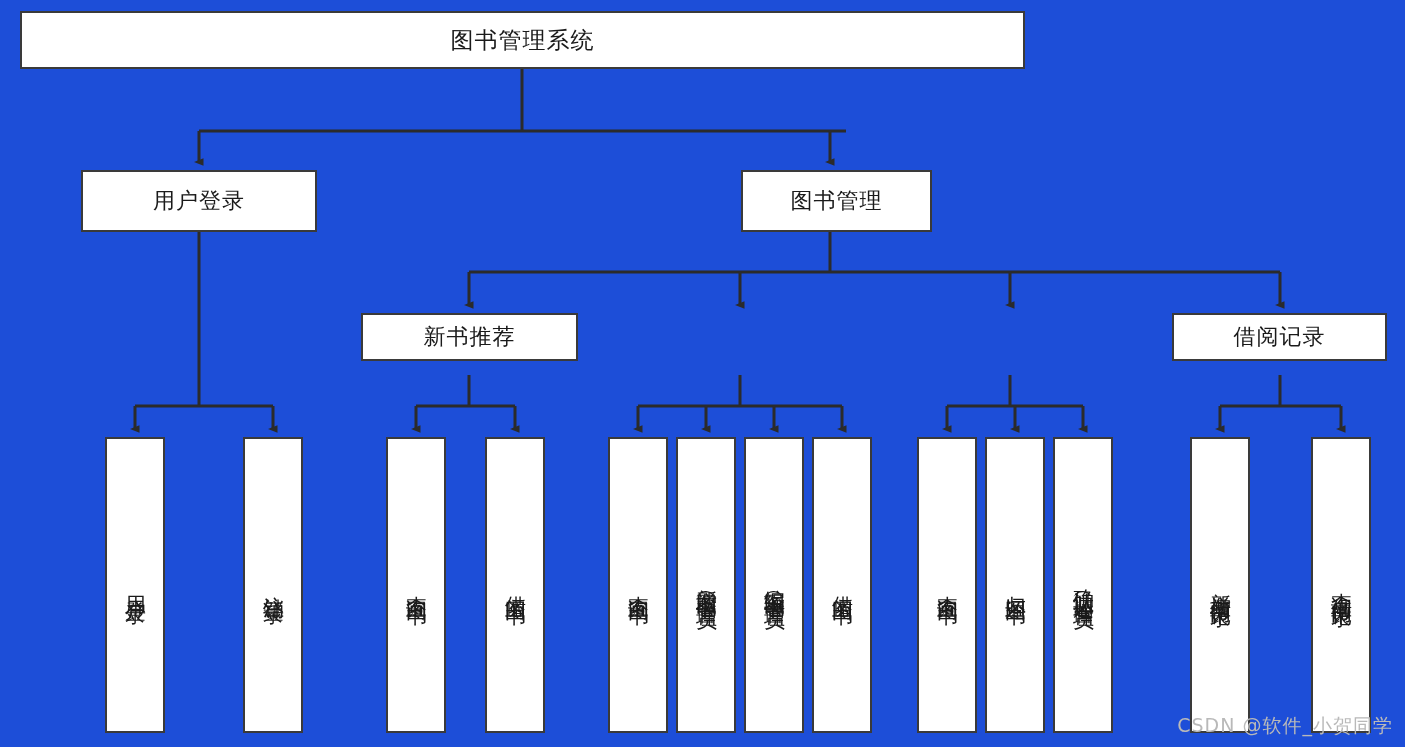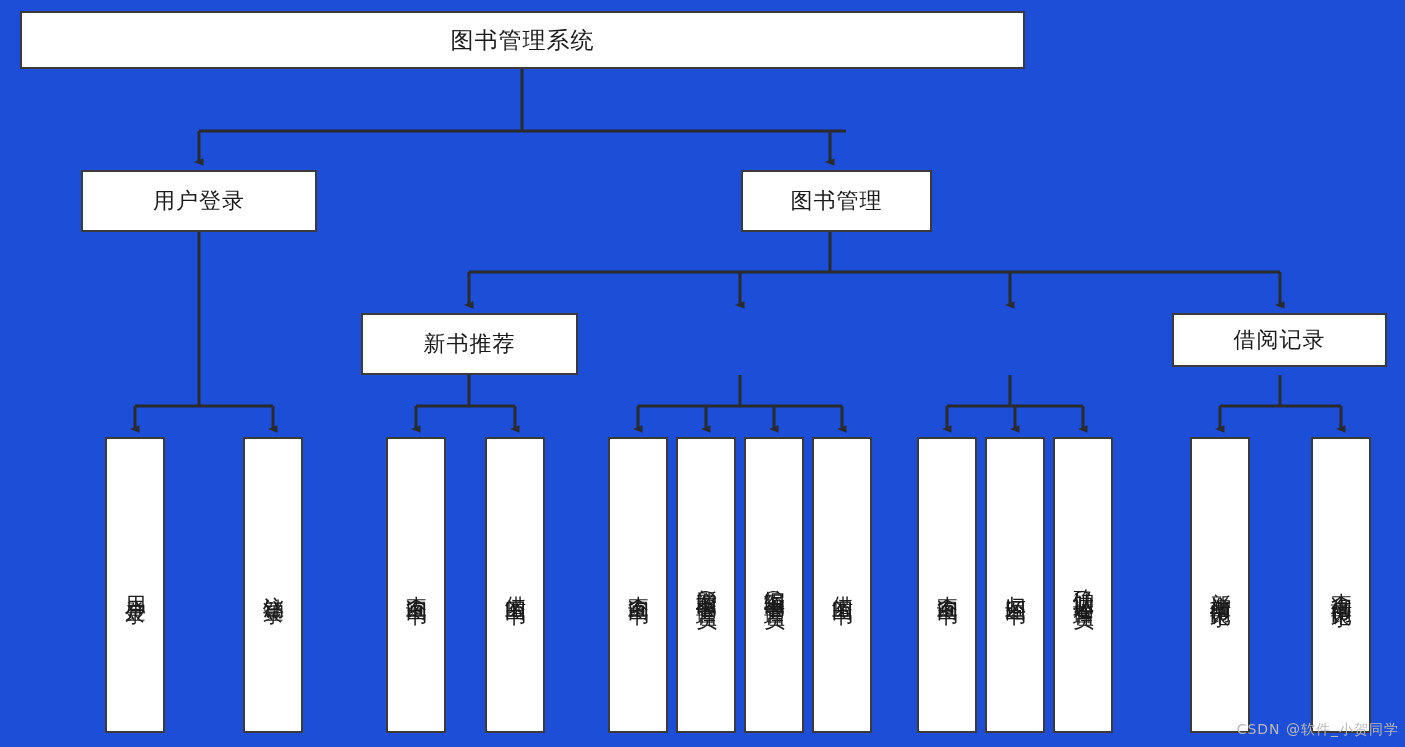"新书推荐" div.node { height: 62px -> 48px }
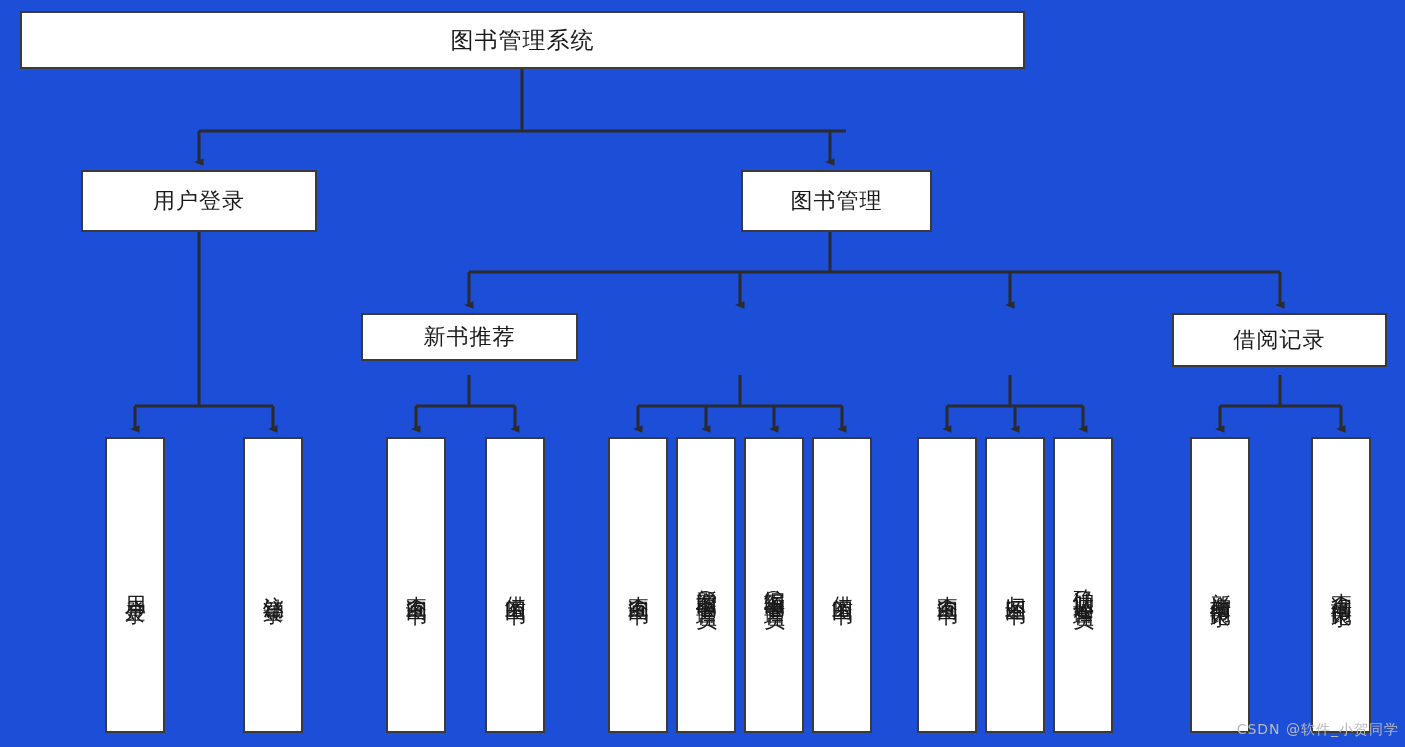"借阅记录" div.node { height: 54px -> 48px }
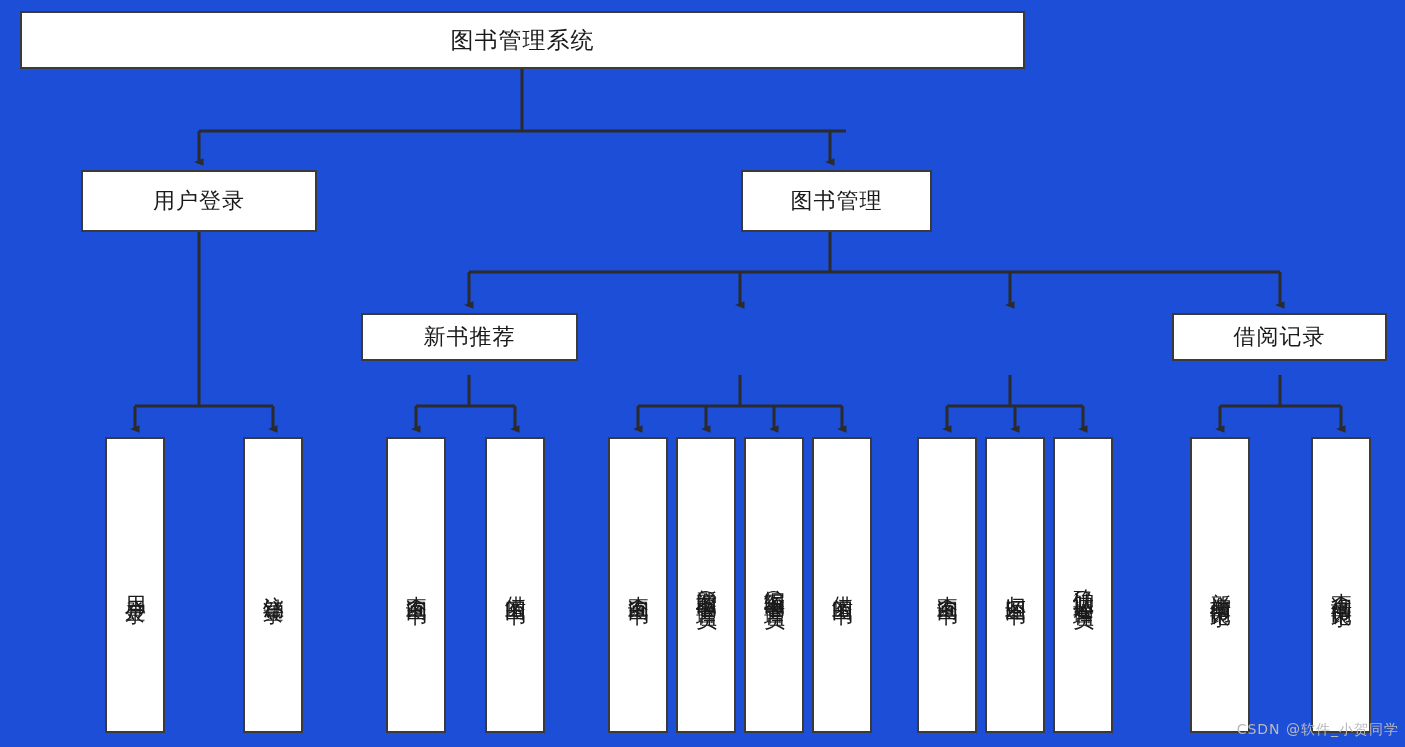"CSDN @软件_小贺同学" #watermark { font-size: 14px -> 19px; right: 6px -> 12px }
